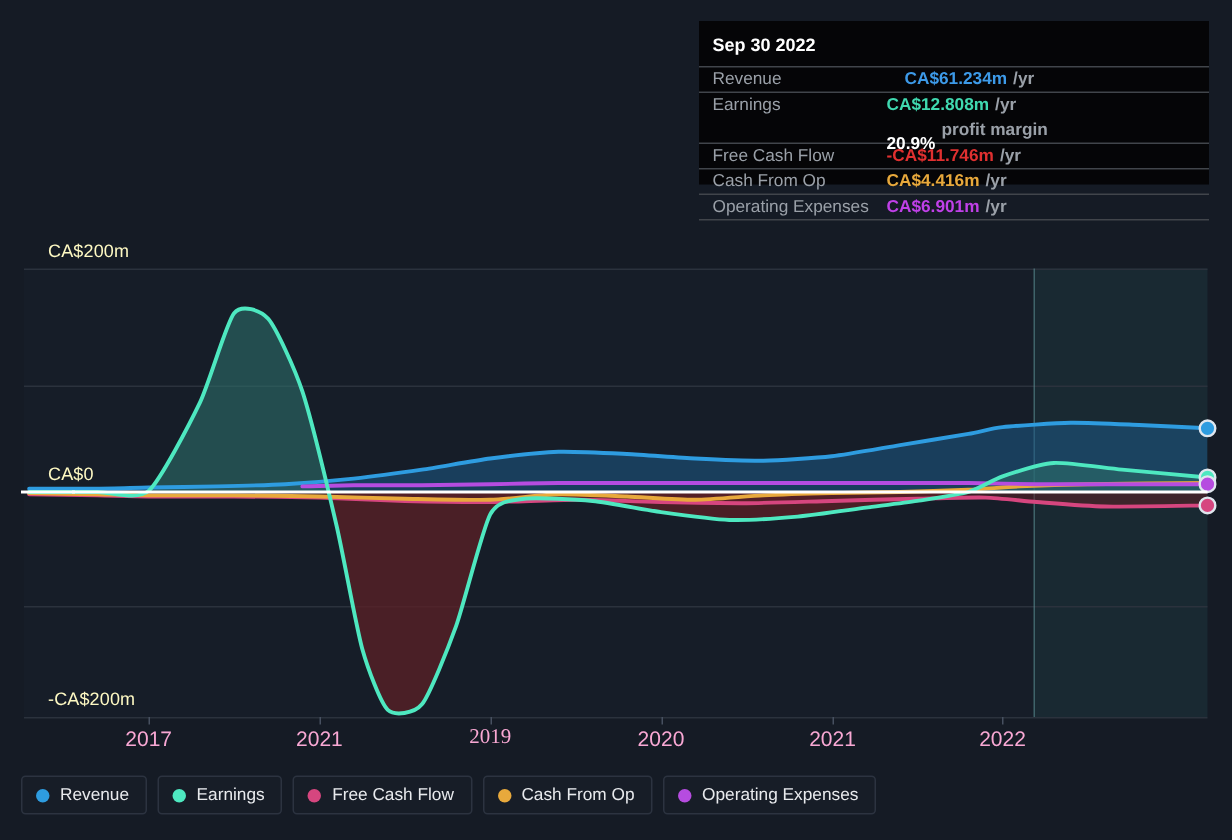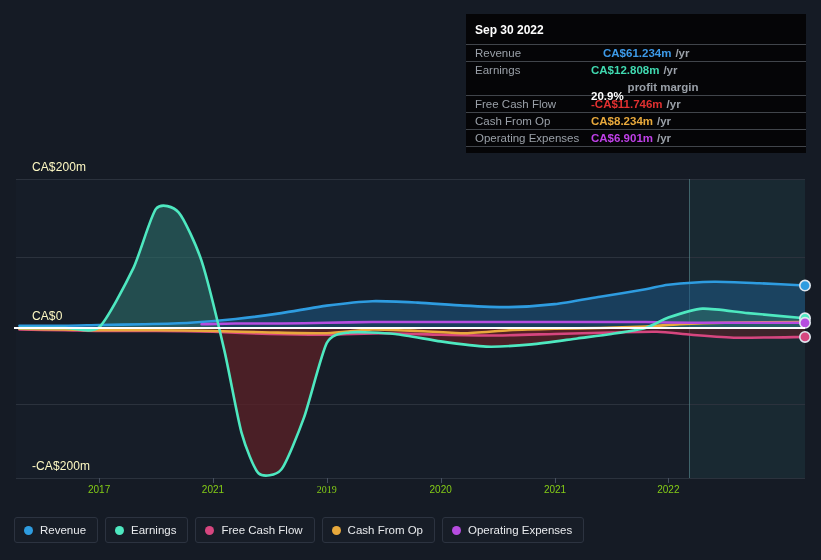"Sep 30 2022" .tooltip { height: 139px -> 109px }
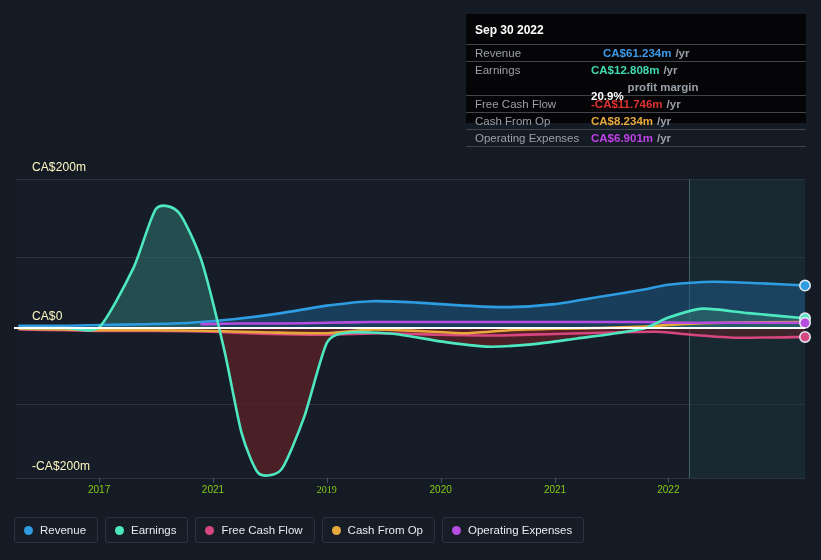"CA$8.234m" span.val { text: CA$8.234m -> CA$4.416m }
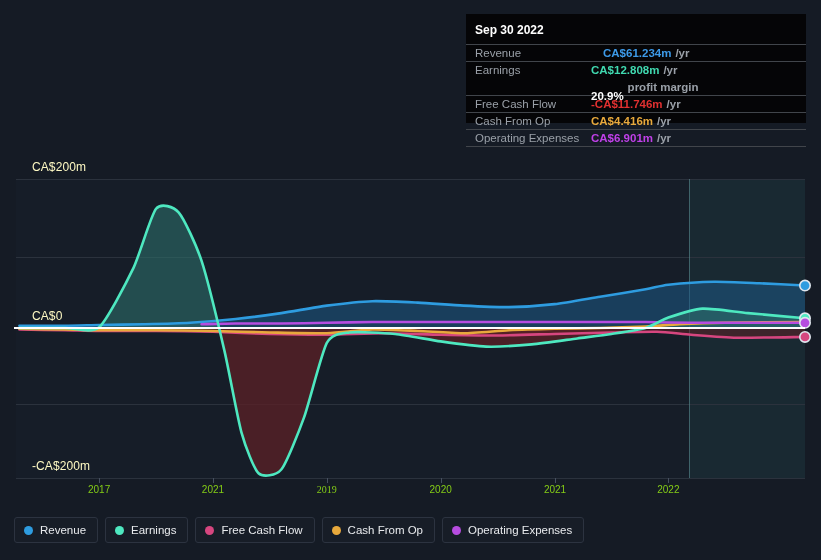"2017" .x-label { color: #84cc16 -> #f9a8d4; font-size: 10px -> 14px }
